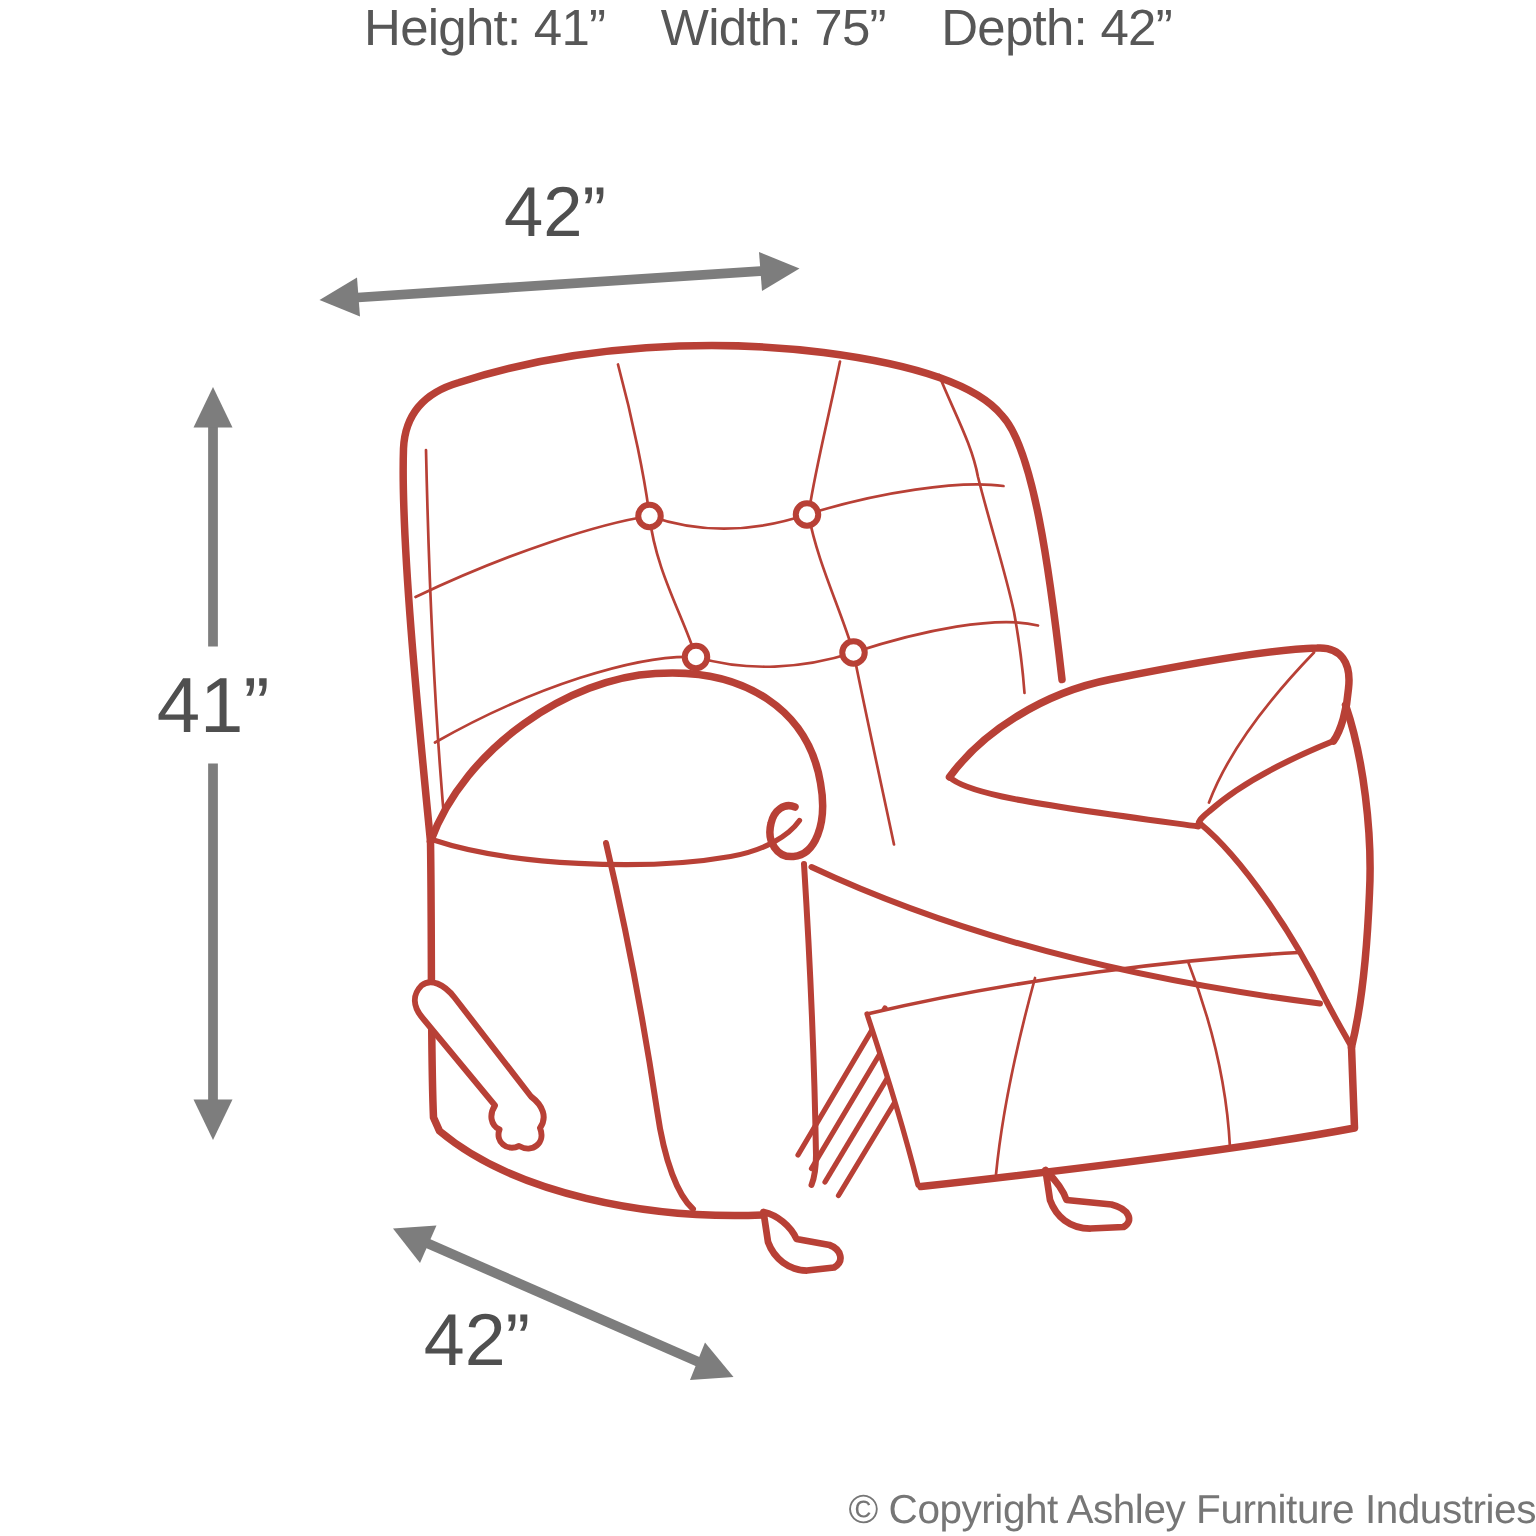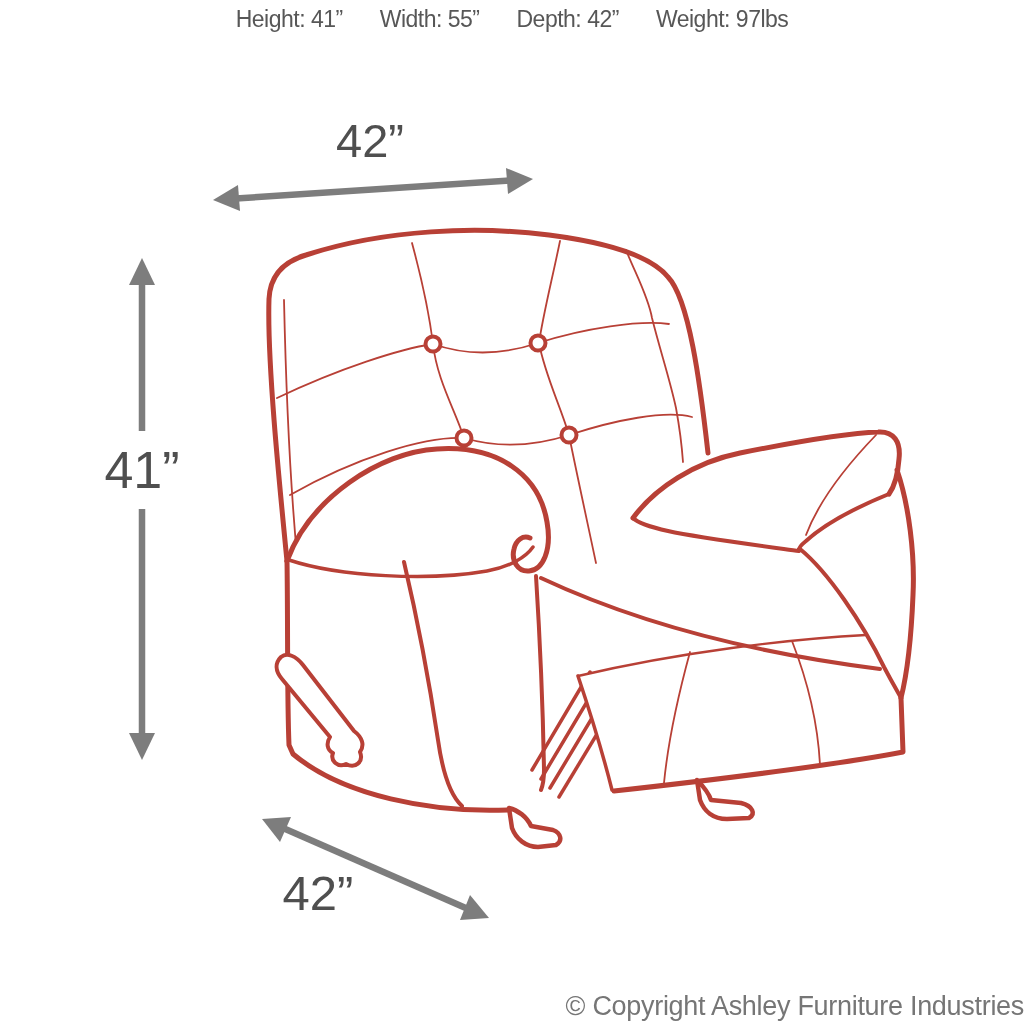"Height: 41”" .specs { font-size: 23px -> 34px }
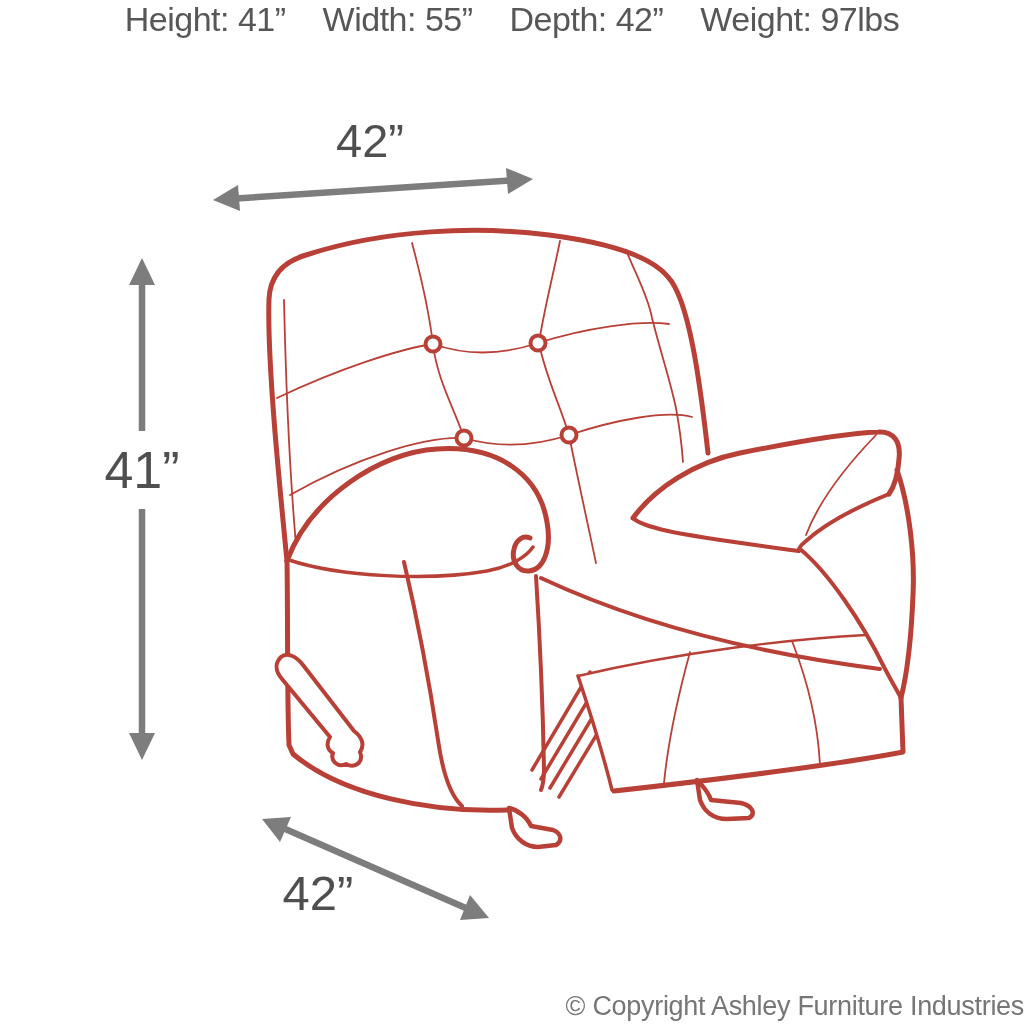"Width: 55”" span { text: 55 -> 75 }
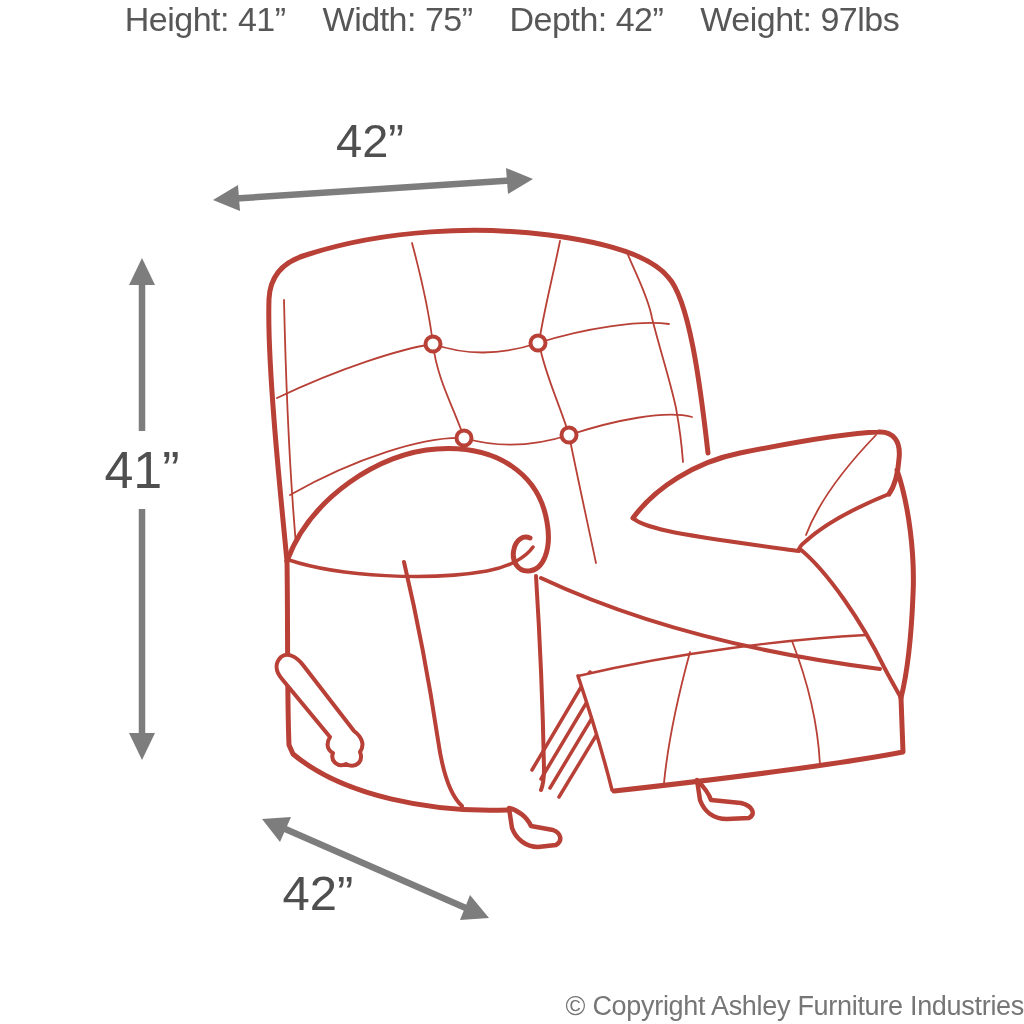"Weight: 97lbs" span { html: <span>Weight: 97lbs</span> -> none }
